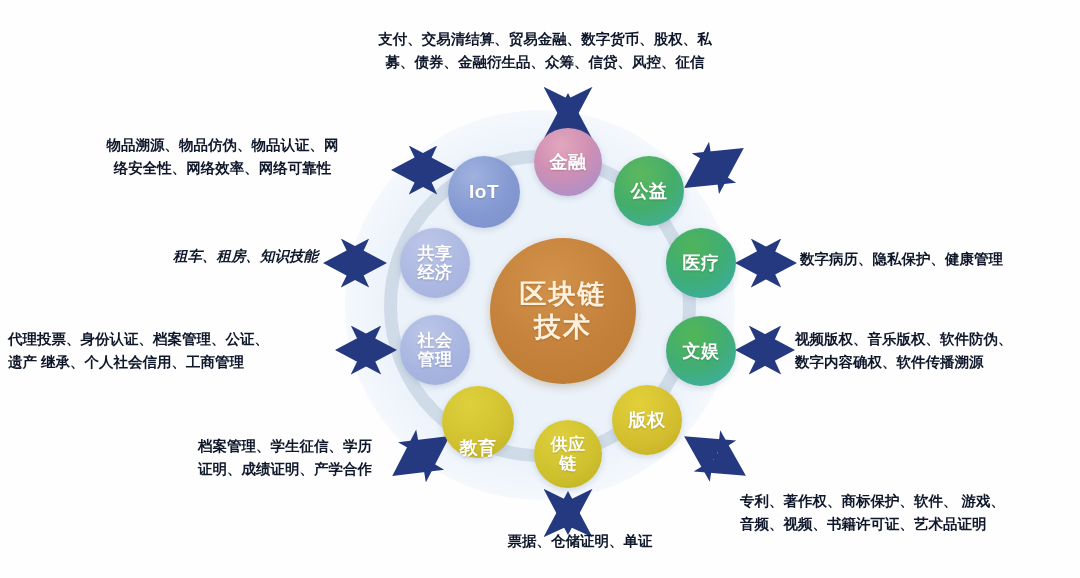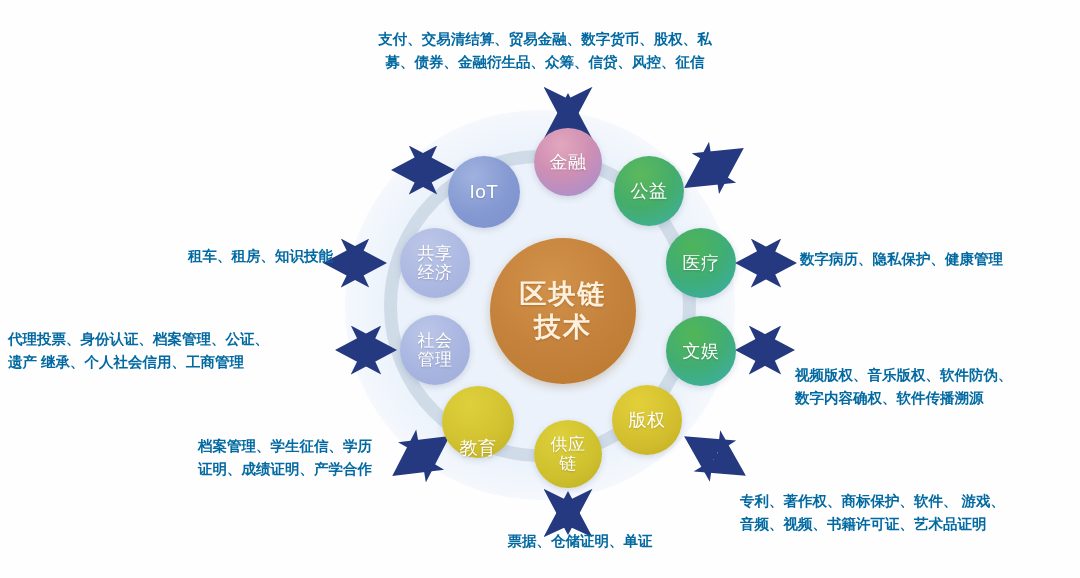"支付、交易清结算、贸易金融、数字货币、股权、私" .lbl { color: #0369a1 -> #0f172a }
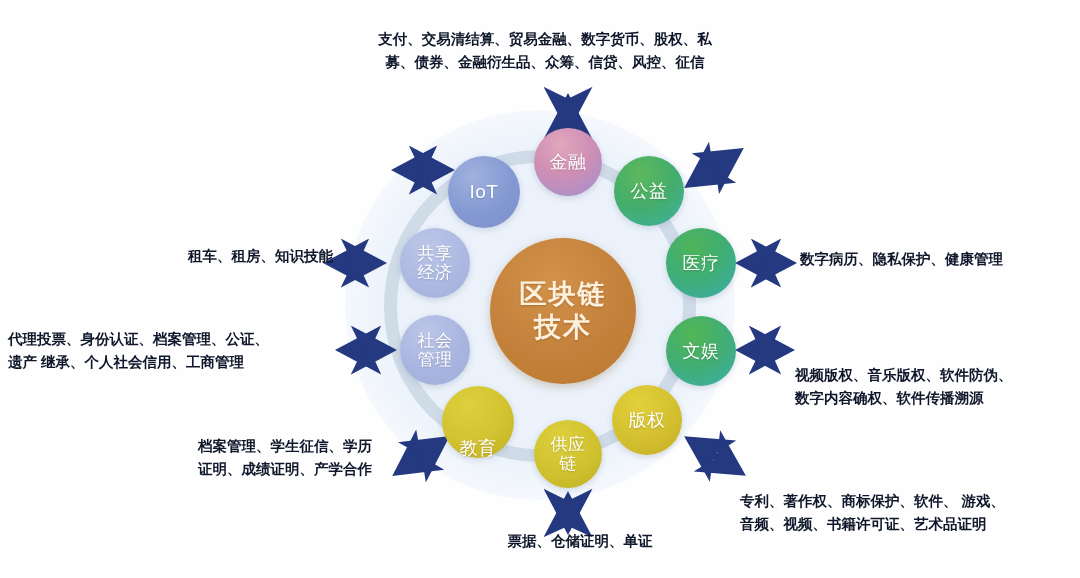"物品溯源、物品仿伪、物品认证、网" div.lbl { html: none -> <div>物品溯源、物品仿伪、物品认证、网 络安全性、网络效率、网络可靠性</div> }
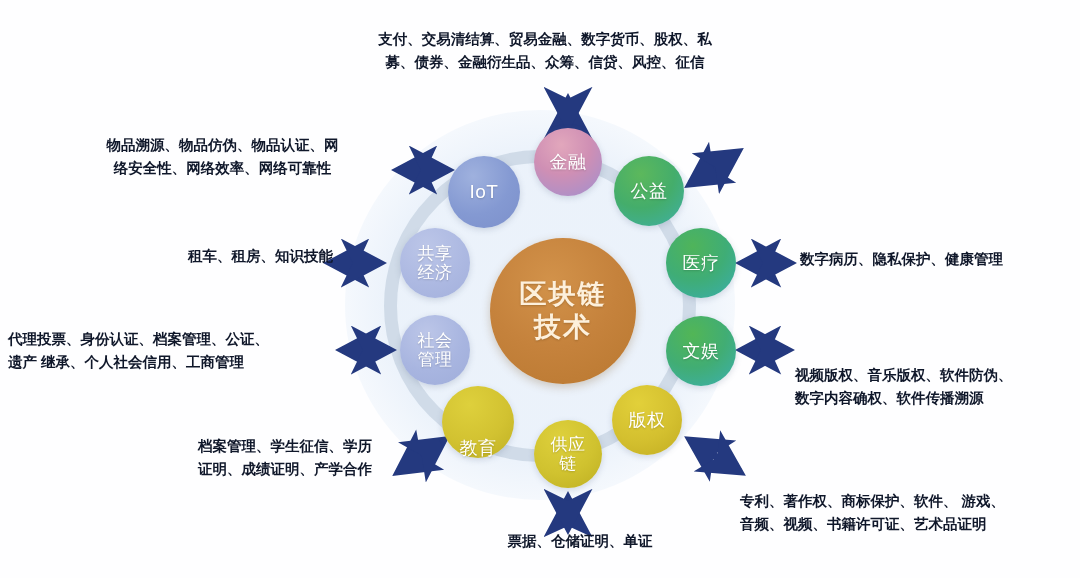"金融" .node { font-weight: 400 -> 700 }
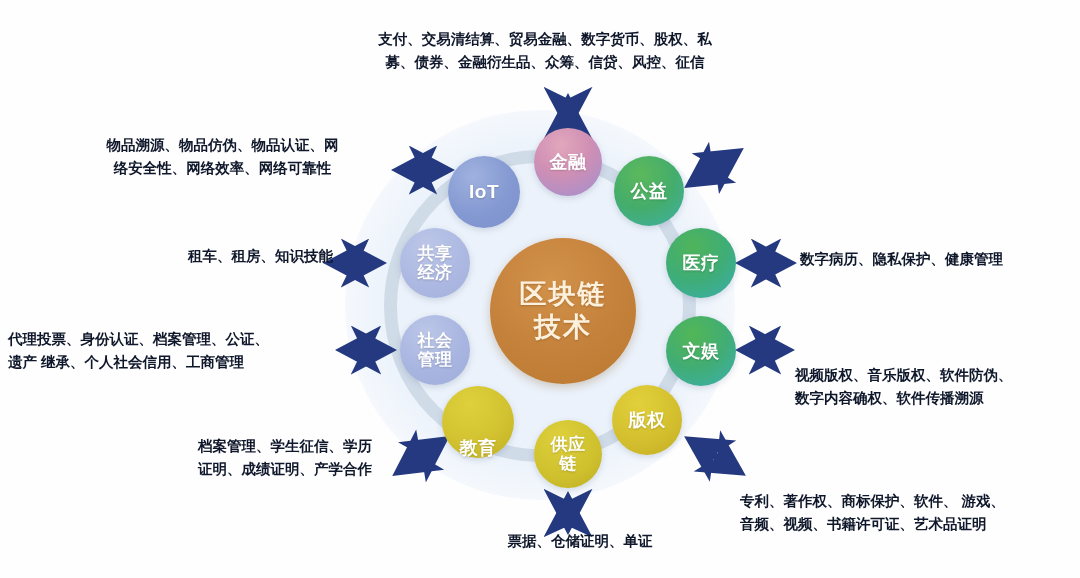"租车、租房、知识技能" .l-sharing { font-style: none -> italic; left: 103px -> 88px }
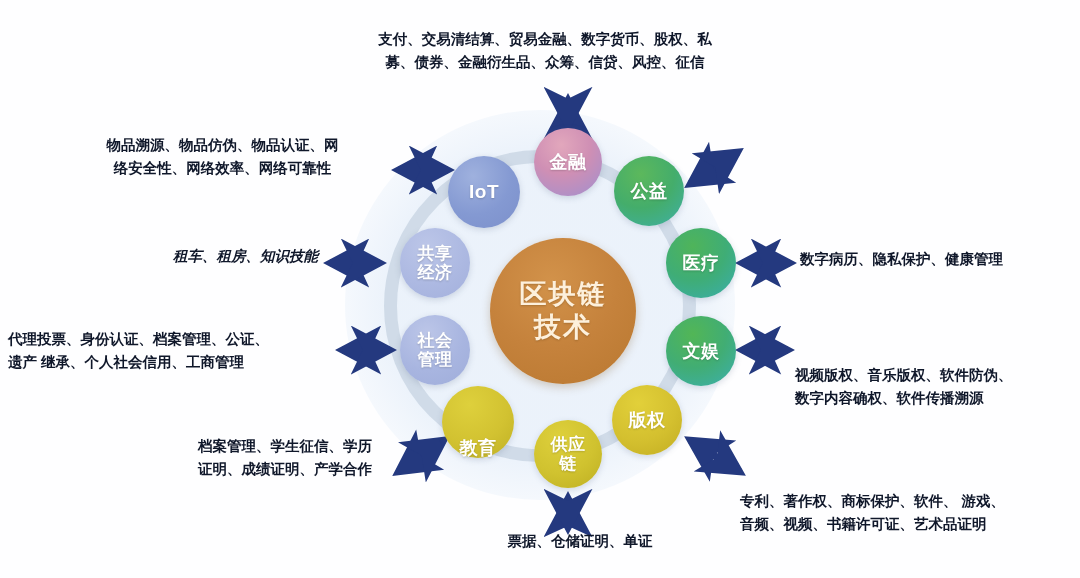"视频版权、音乐版权、软件防伪、" .l-culture { margin-top: 36px -> none }
